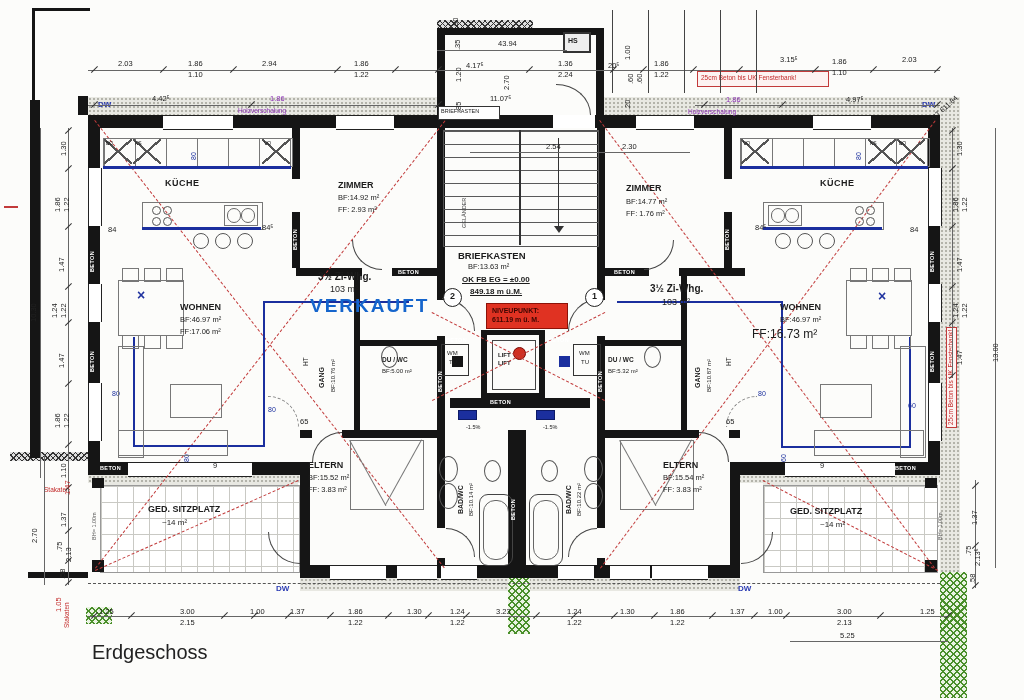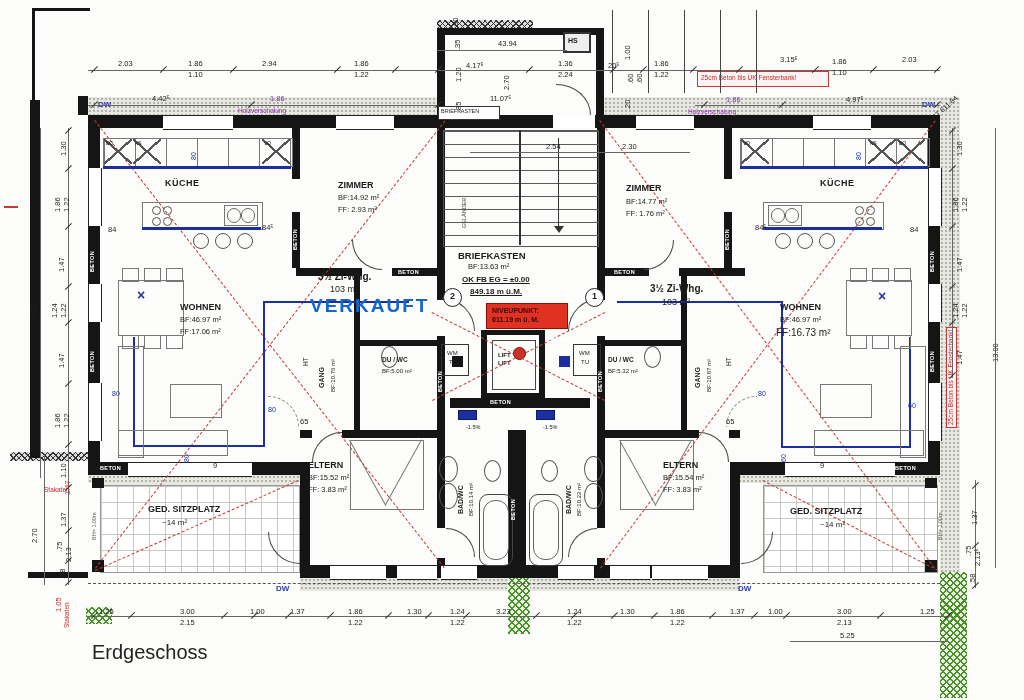"FF:16.73 m²" div.t { font-size: 10px -> 12px; left: 776px -> 752px }
